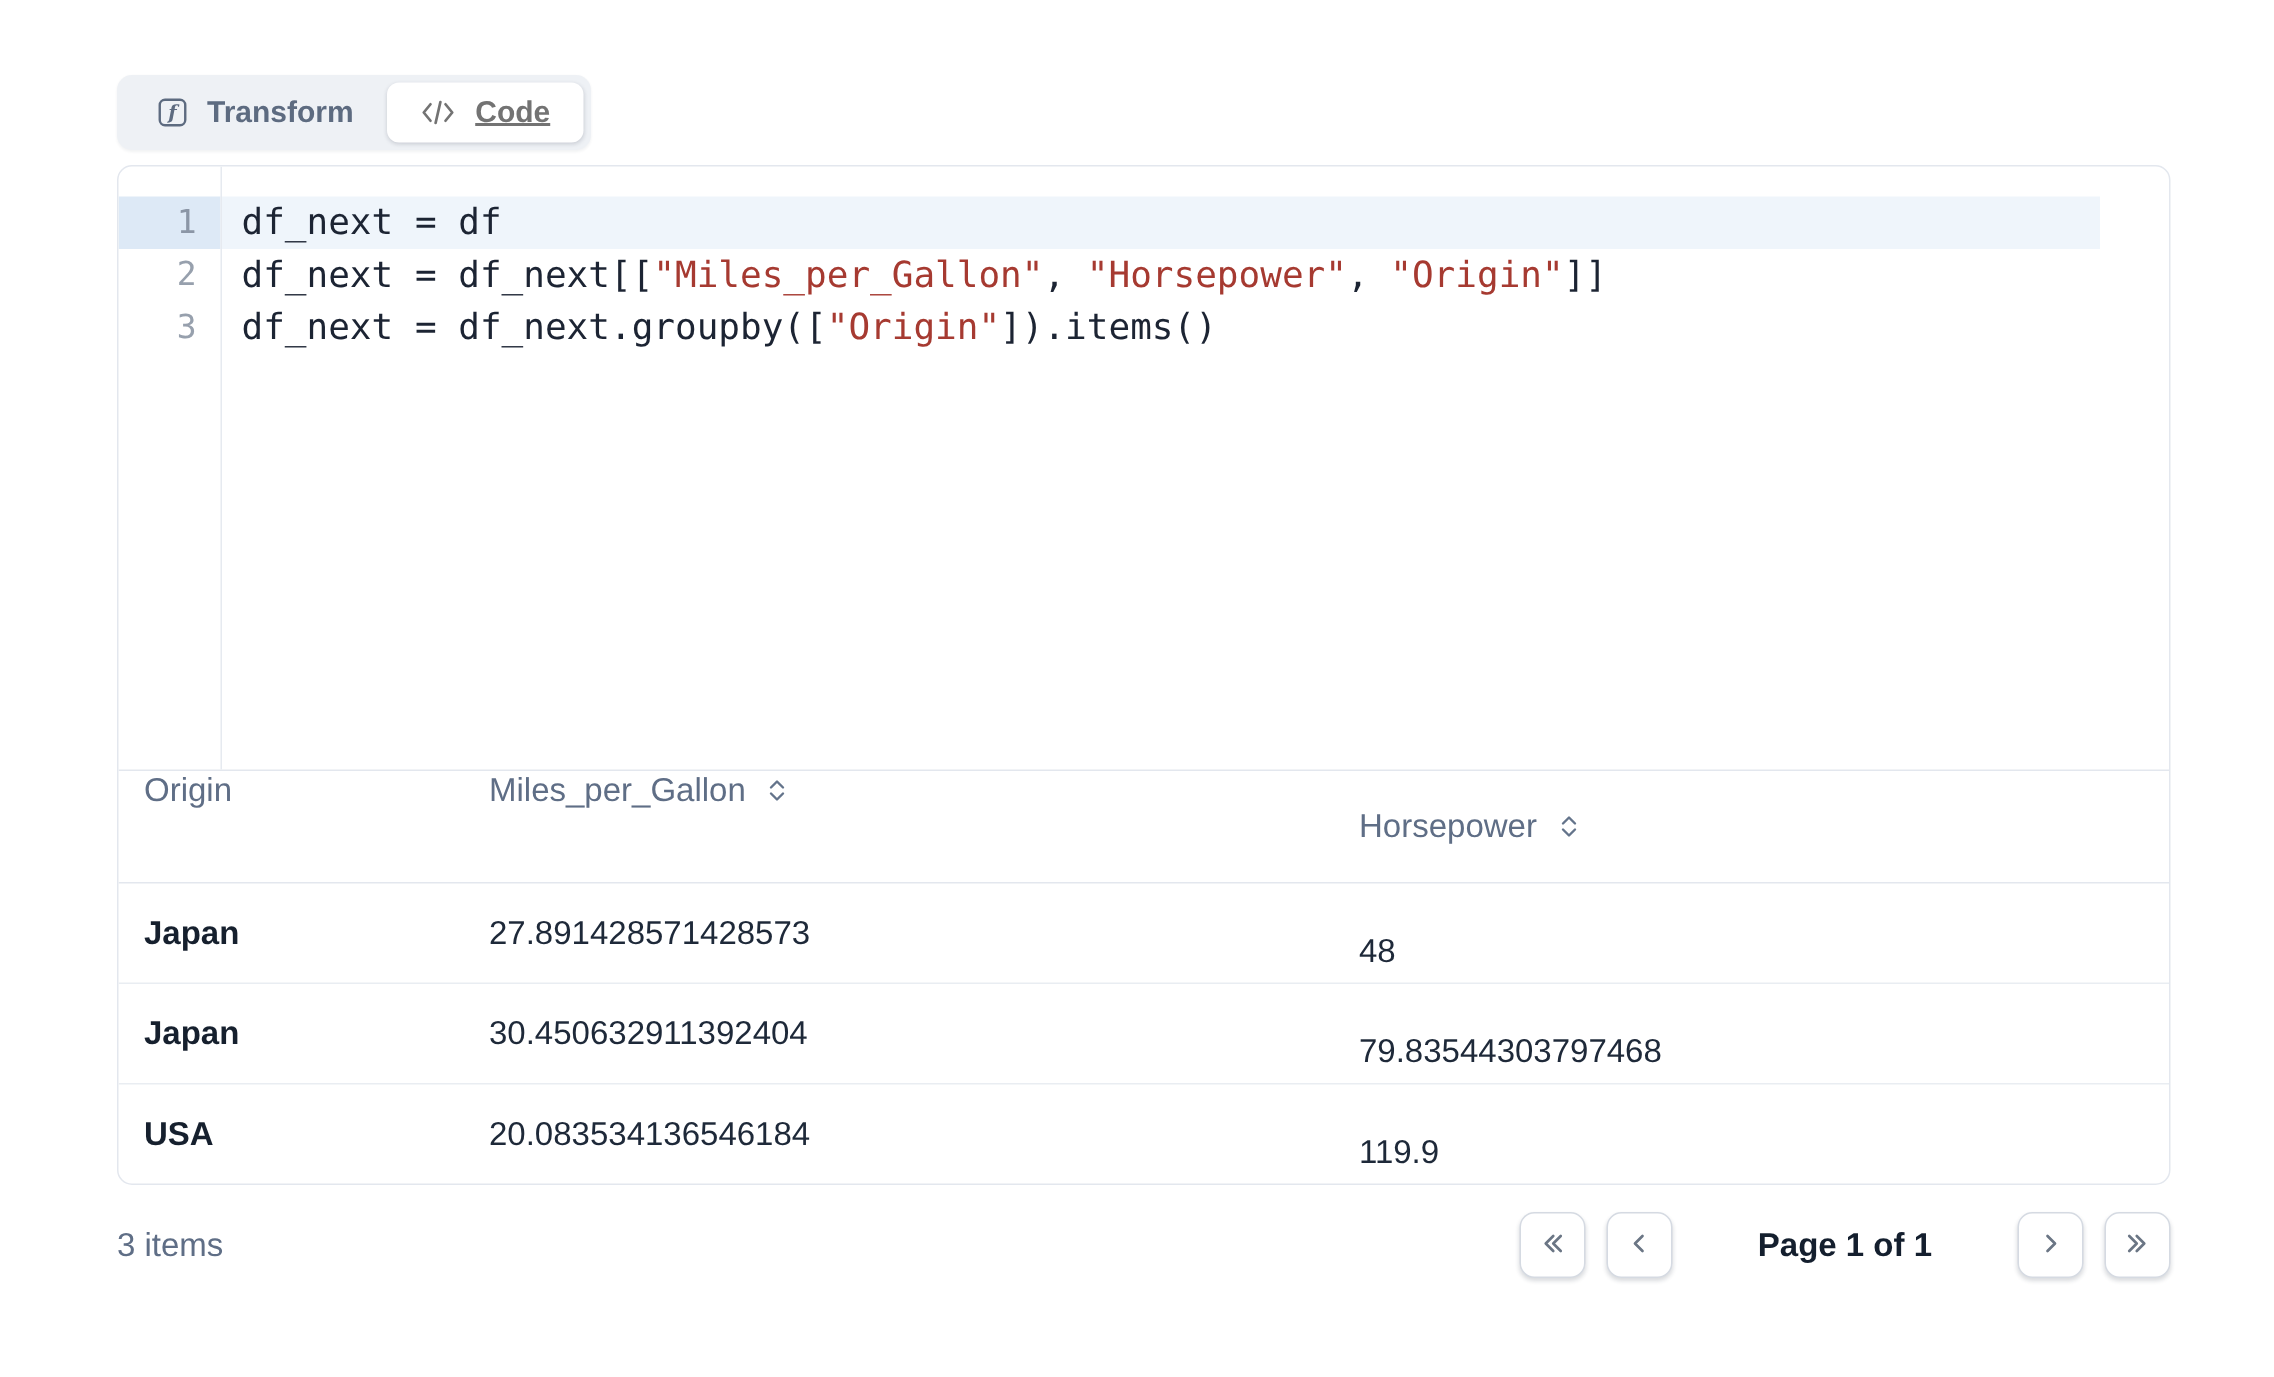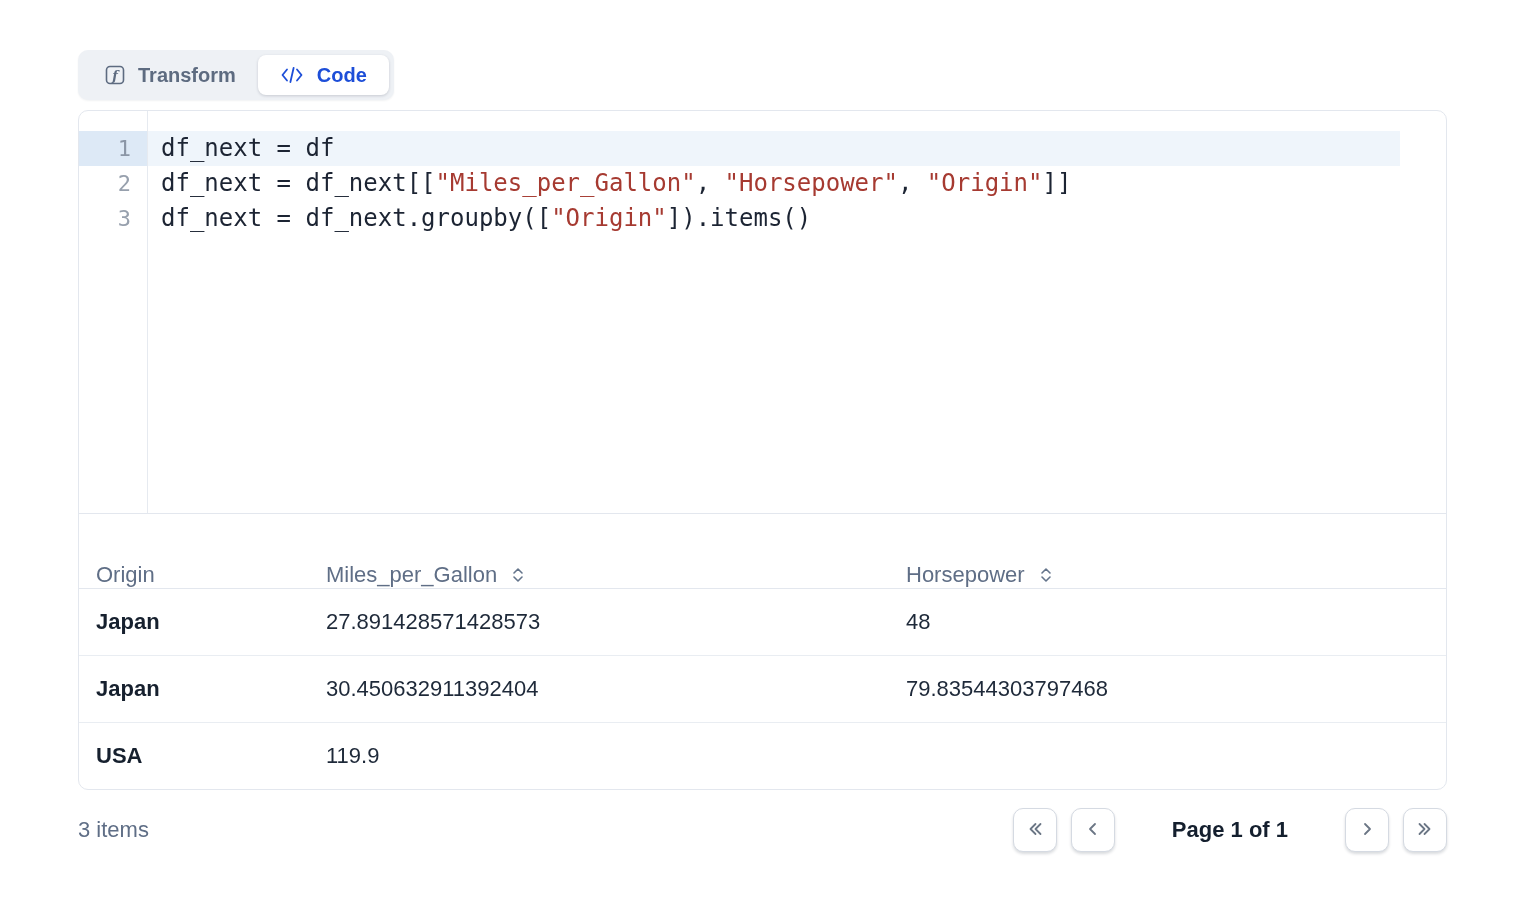"Code" .tab.active { color: #1d4ed8 -> #737373; text-decoration: none -> underline }
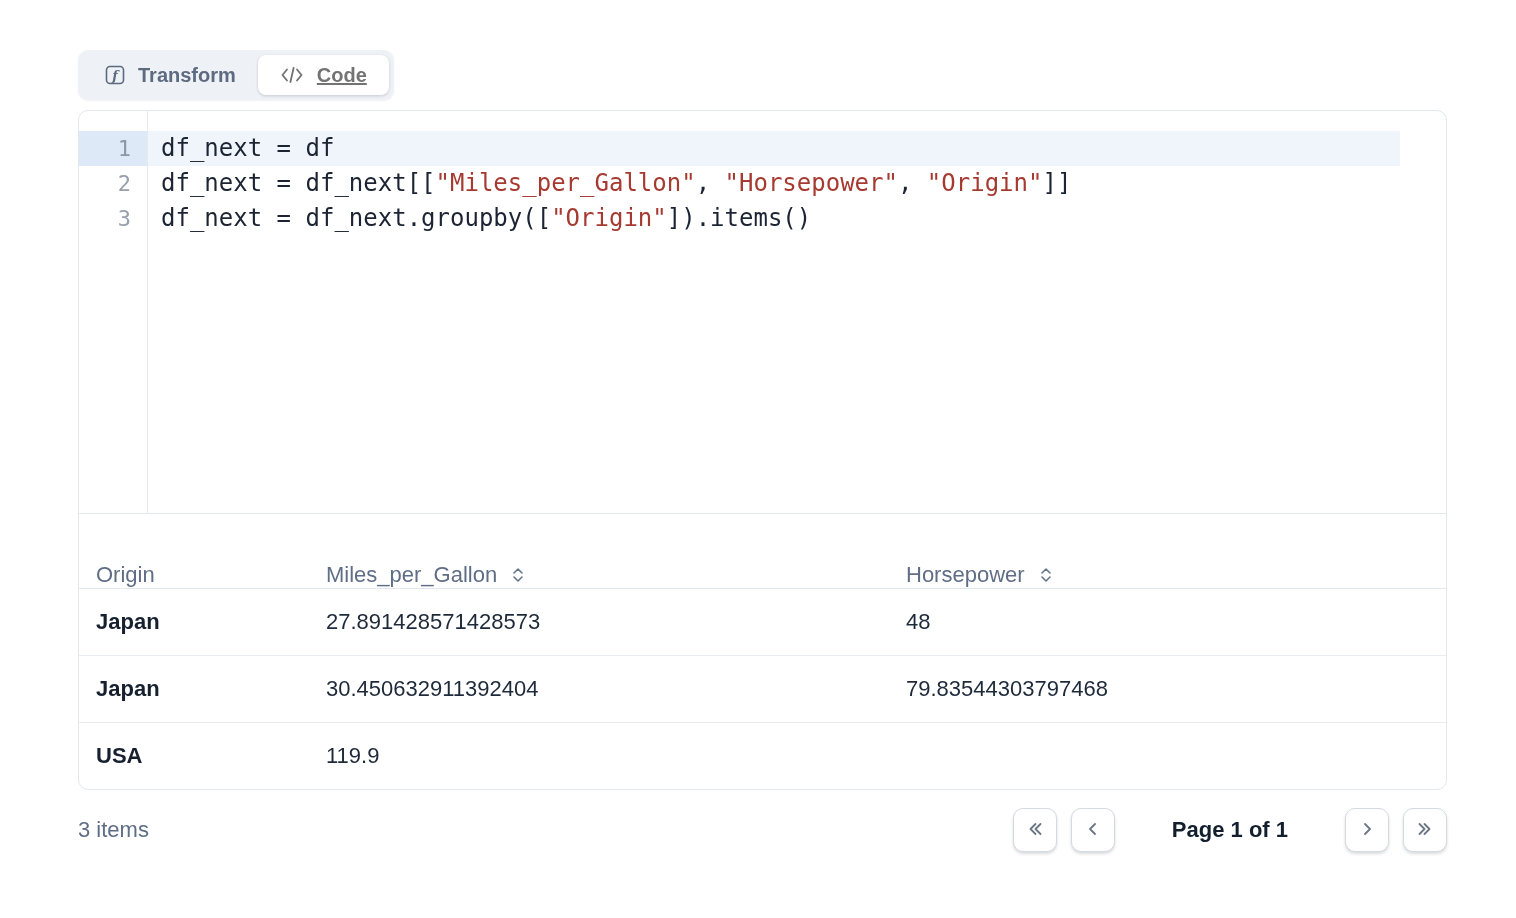"Origin" .th-row { align-items: flex-end -> flex-start }
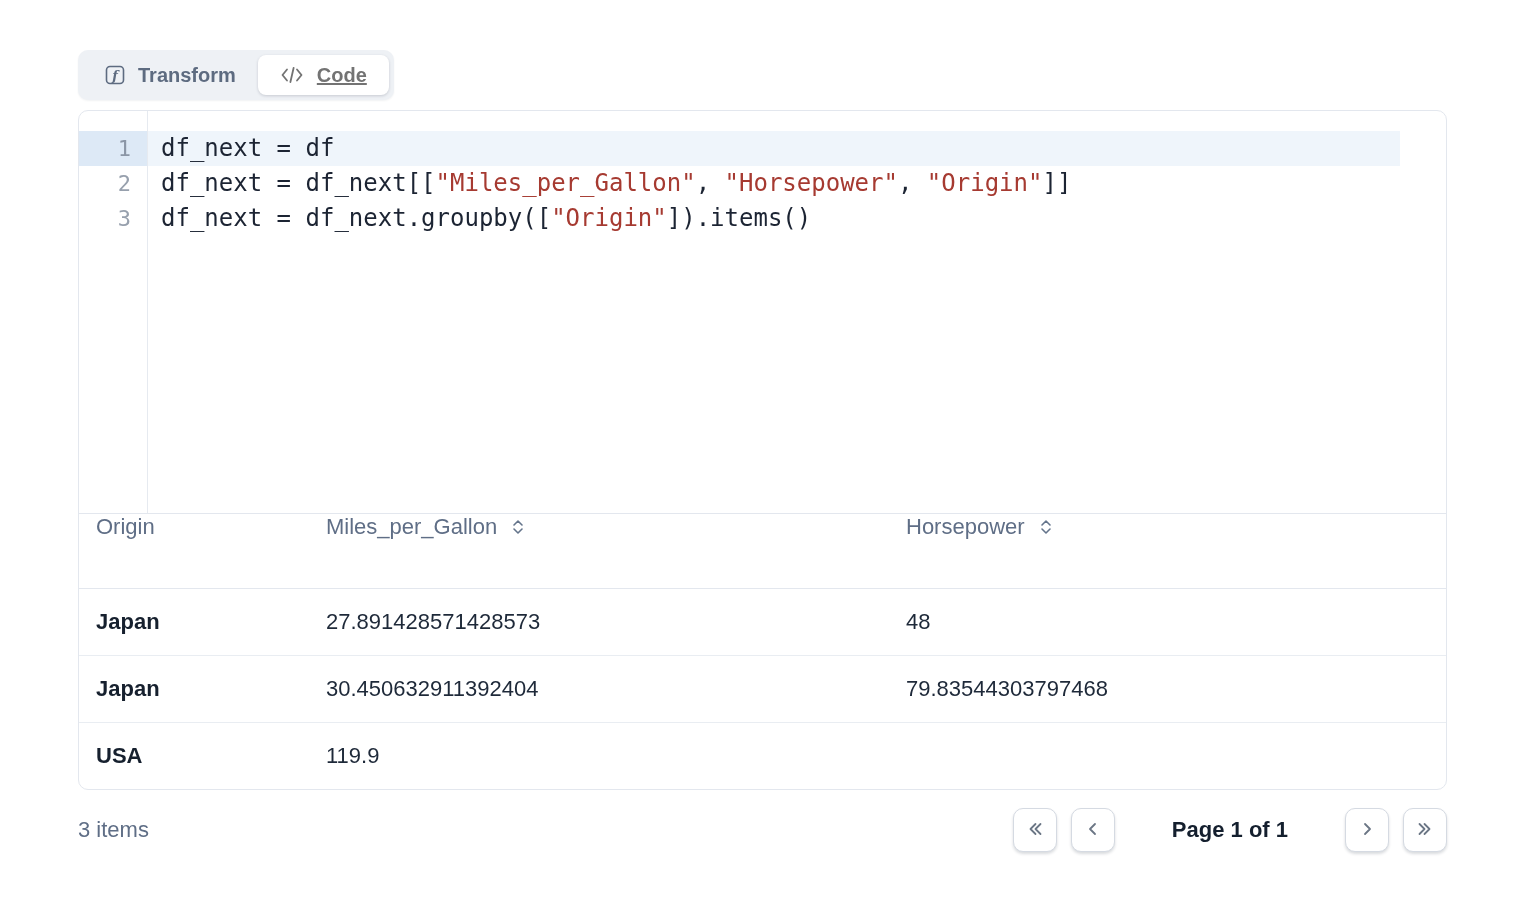"Horsepower" .c2 { margin-top: none -> 24px }
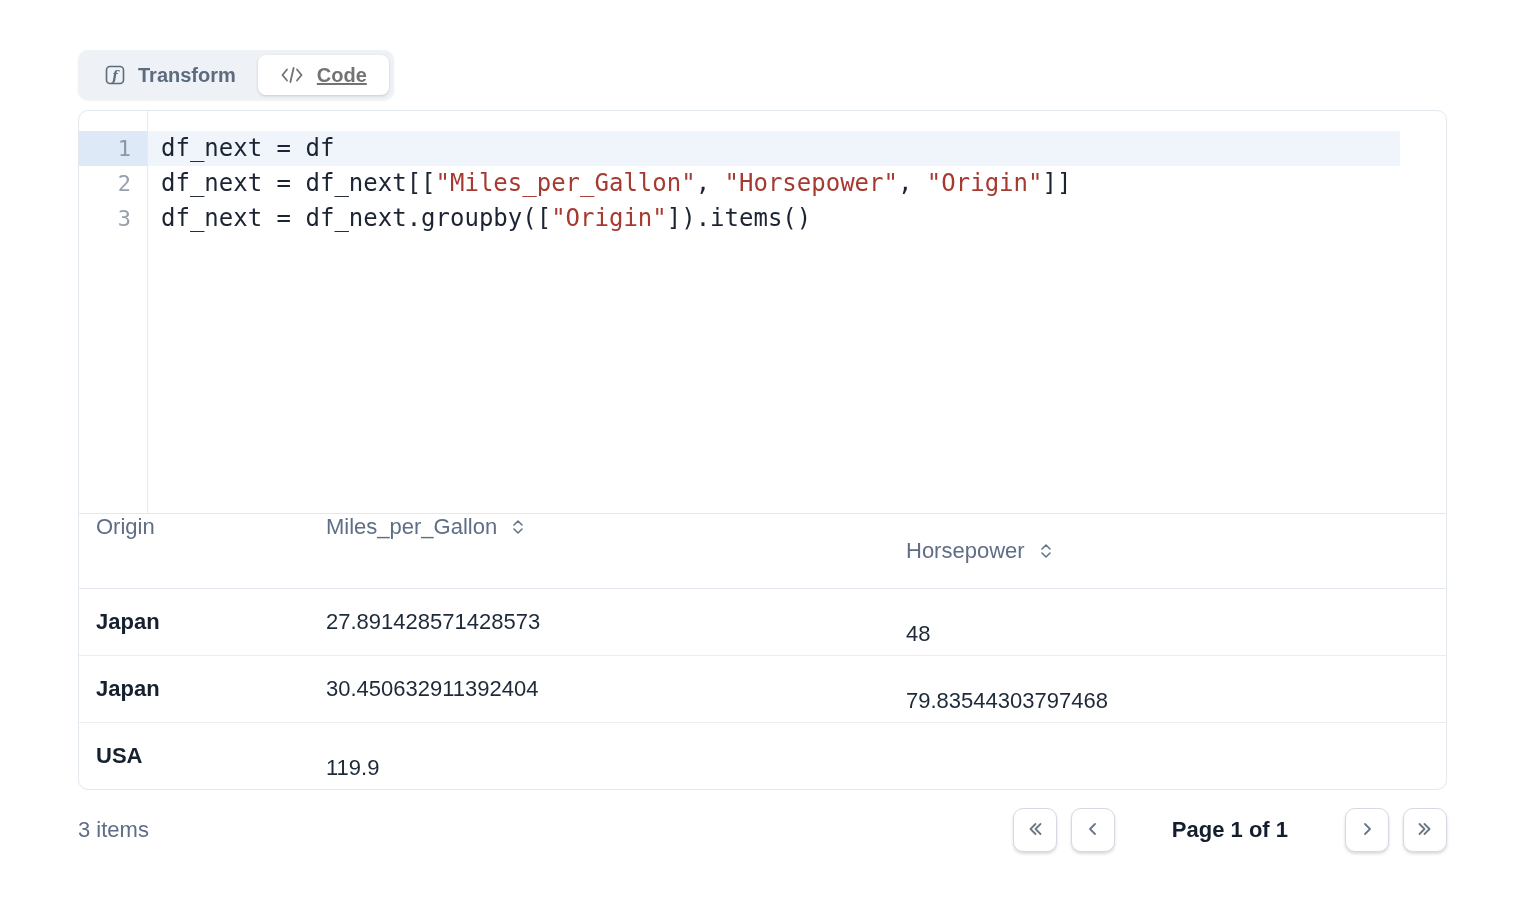"20.083534136546184" div.c1 { html: none -> <div>20.083534136546184</div> }
